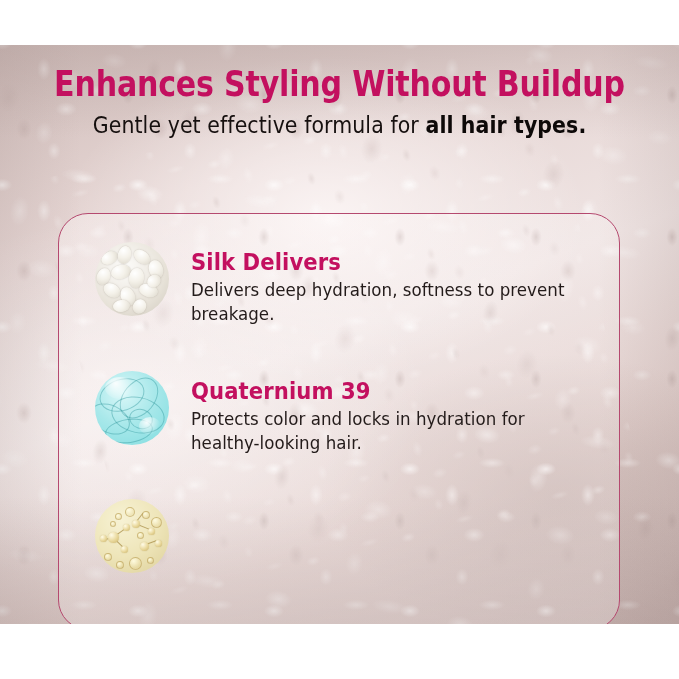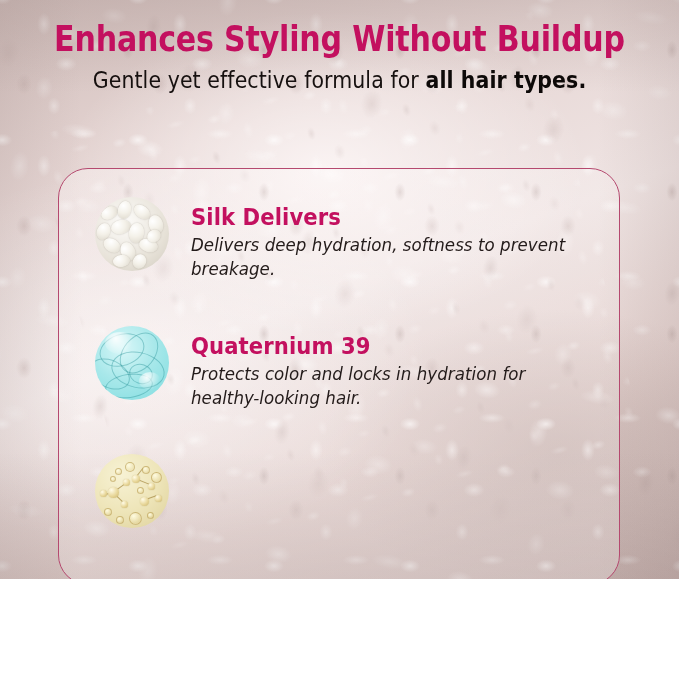"Enhances Styling Without Buildup" #poster { margin-top: none -> 45px }
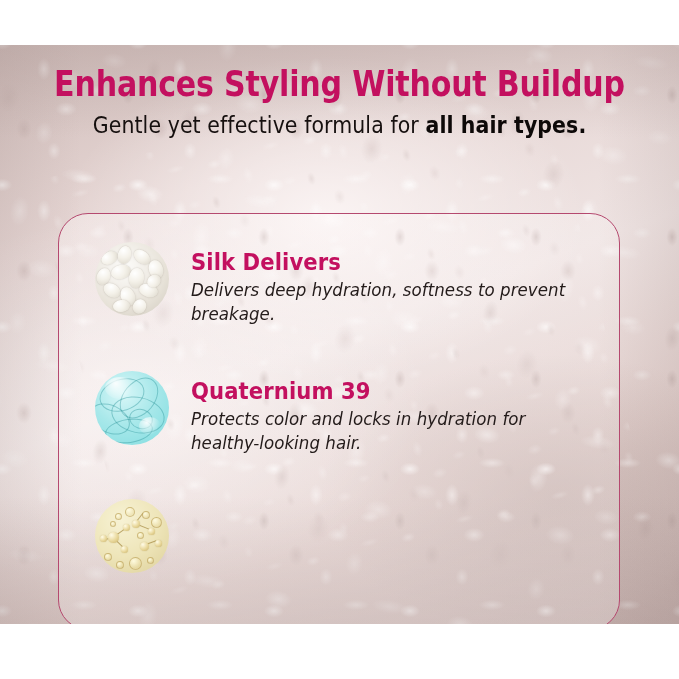"Delivers deep hydration, softness to" .ingr-desc { font-style: italic -> none }
